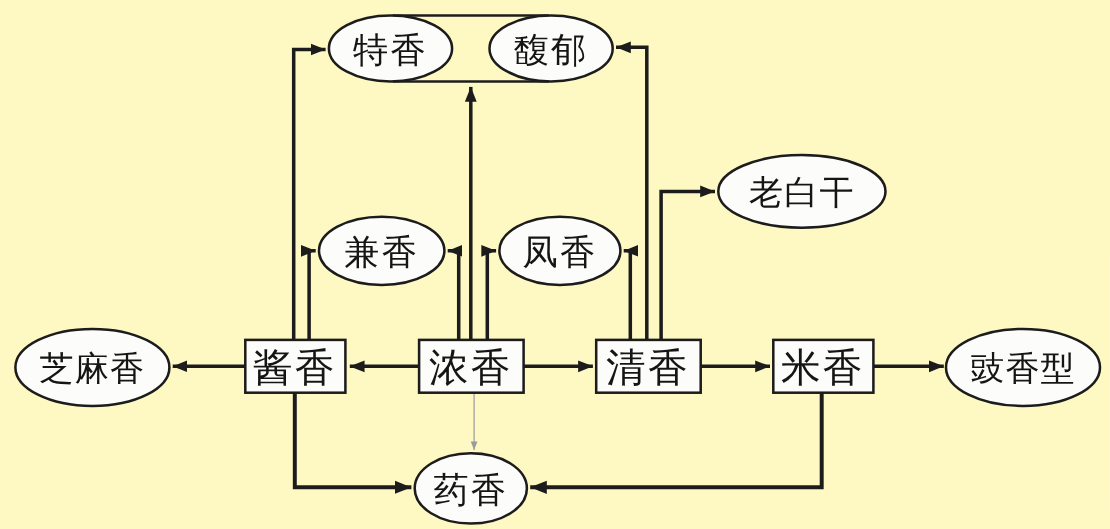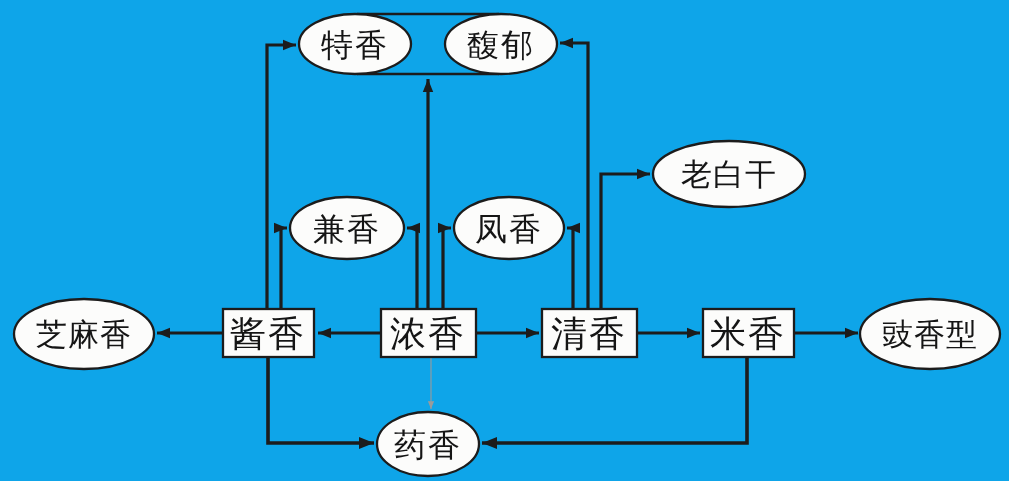"特香" .stage { background: #0ea5e9 -> #fef9c3 }
